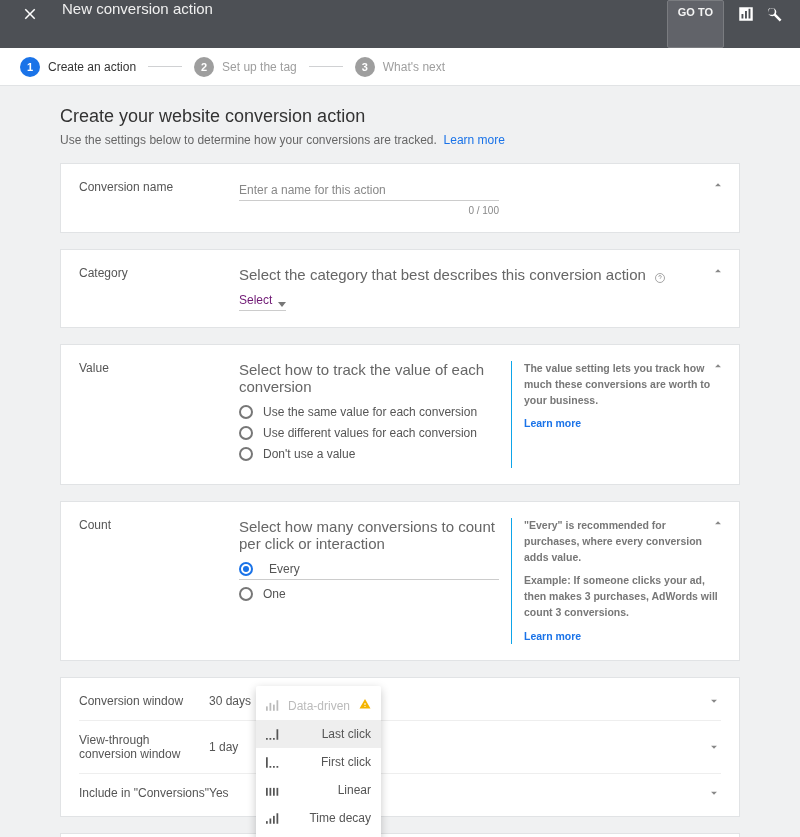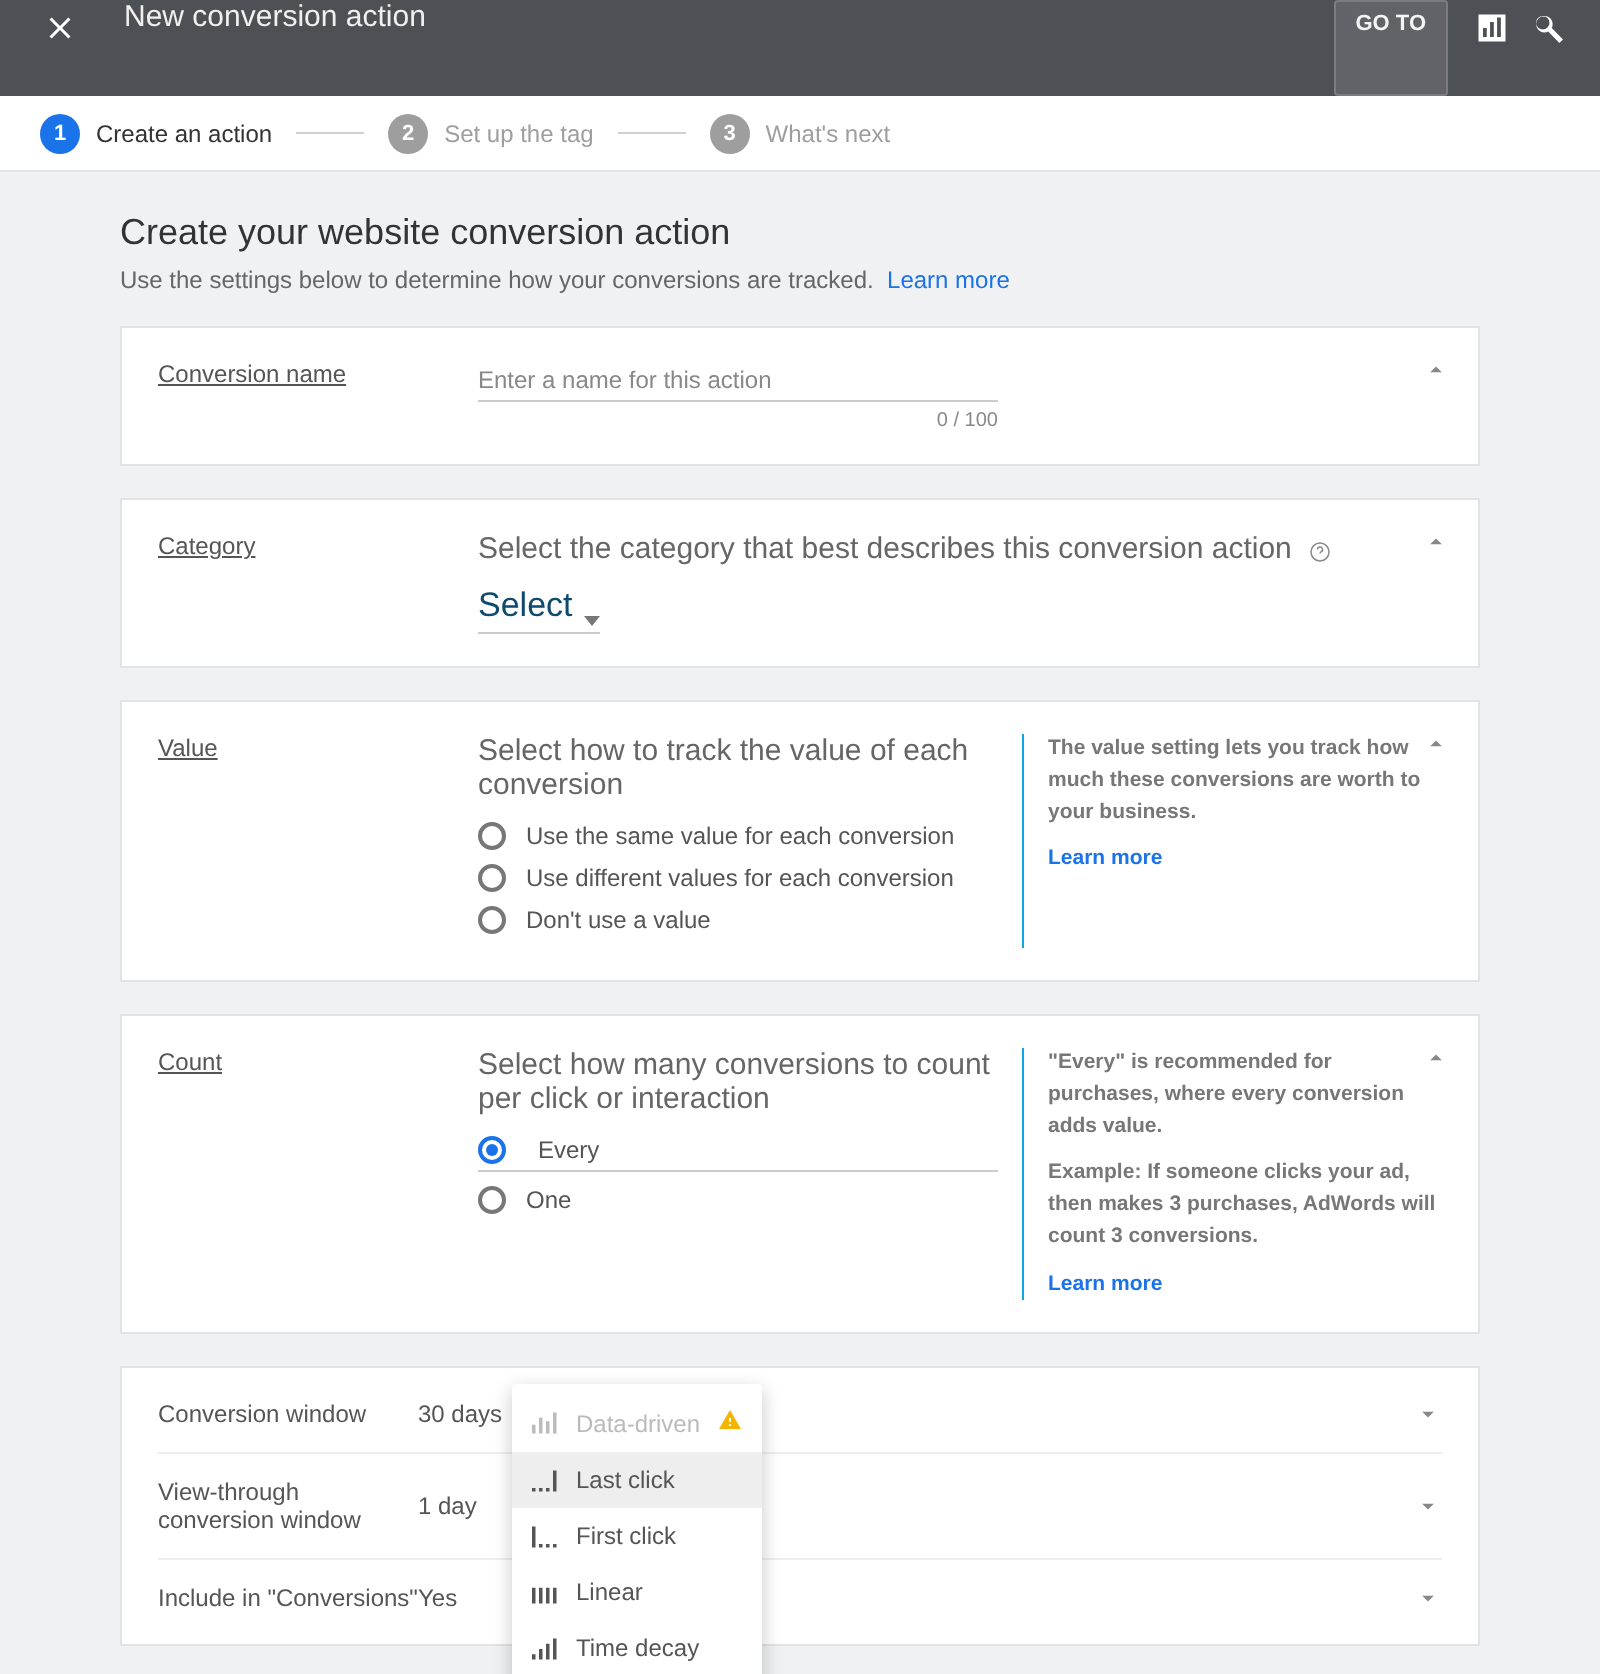"Conversion name" .card-label { text-decoration: underline -> none }
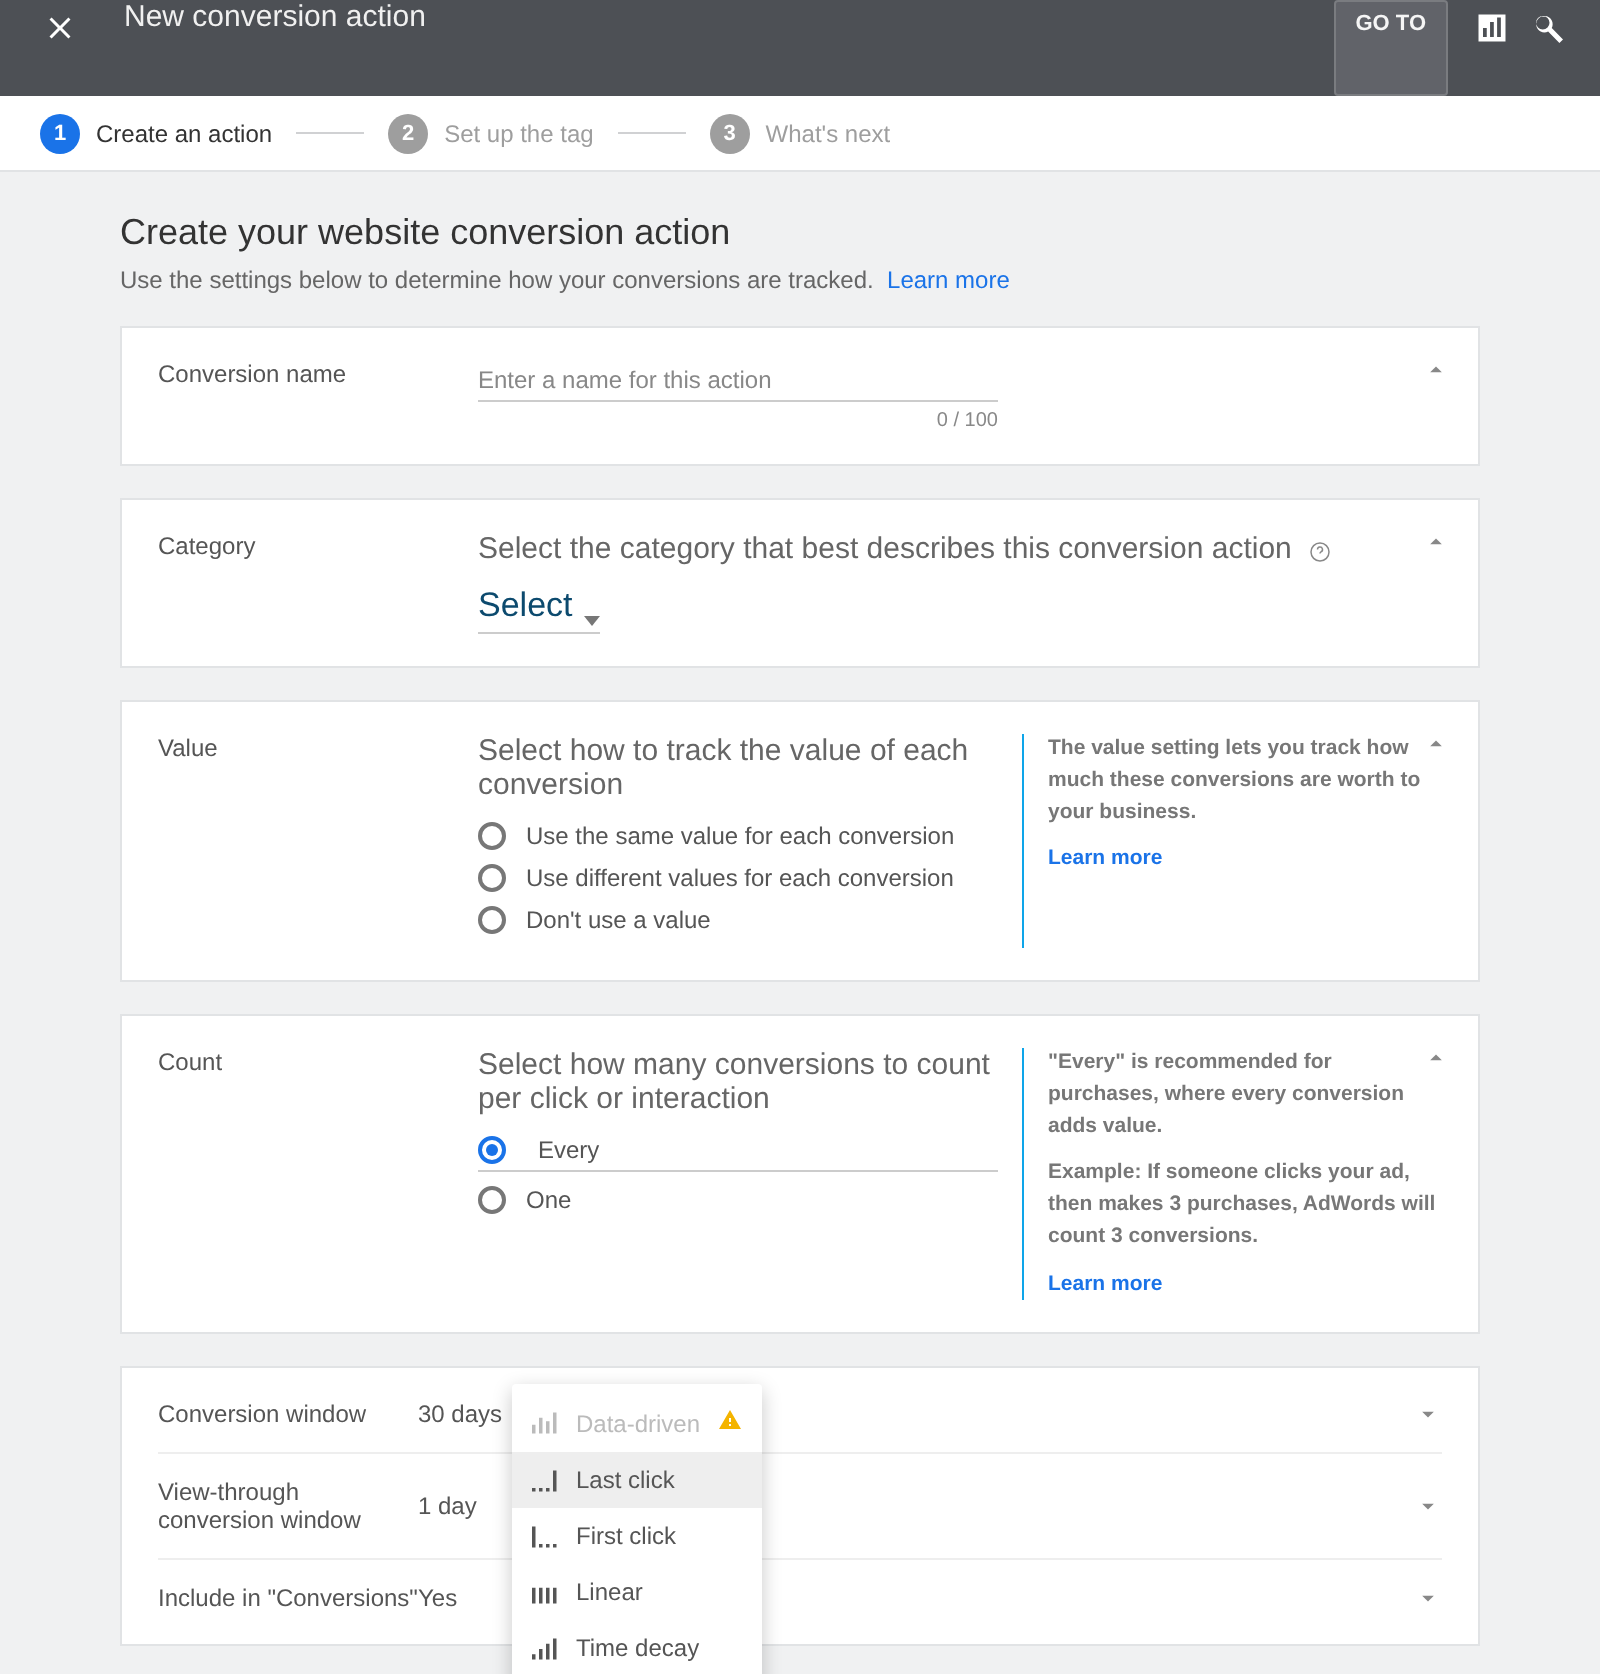"Select" .sel { color: #0c4a6e -> #701a75; font-size: 17px -> 12px }
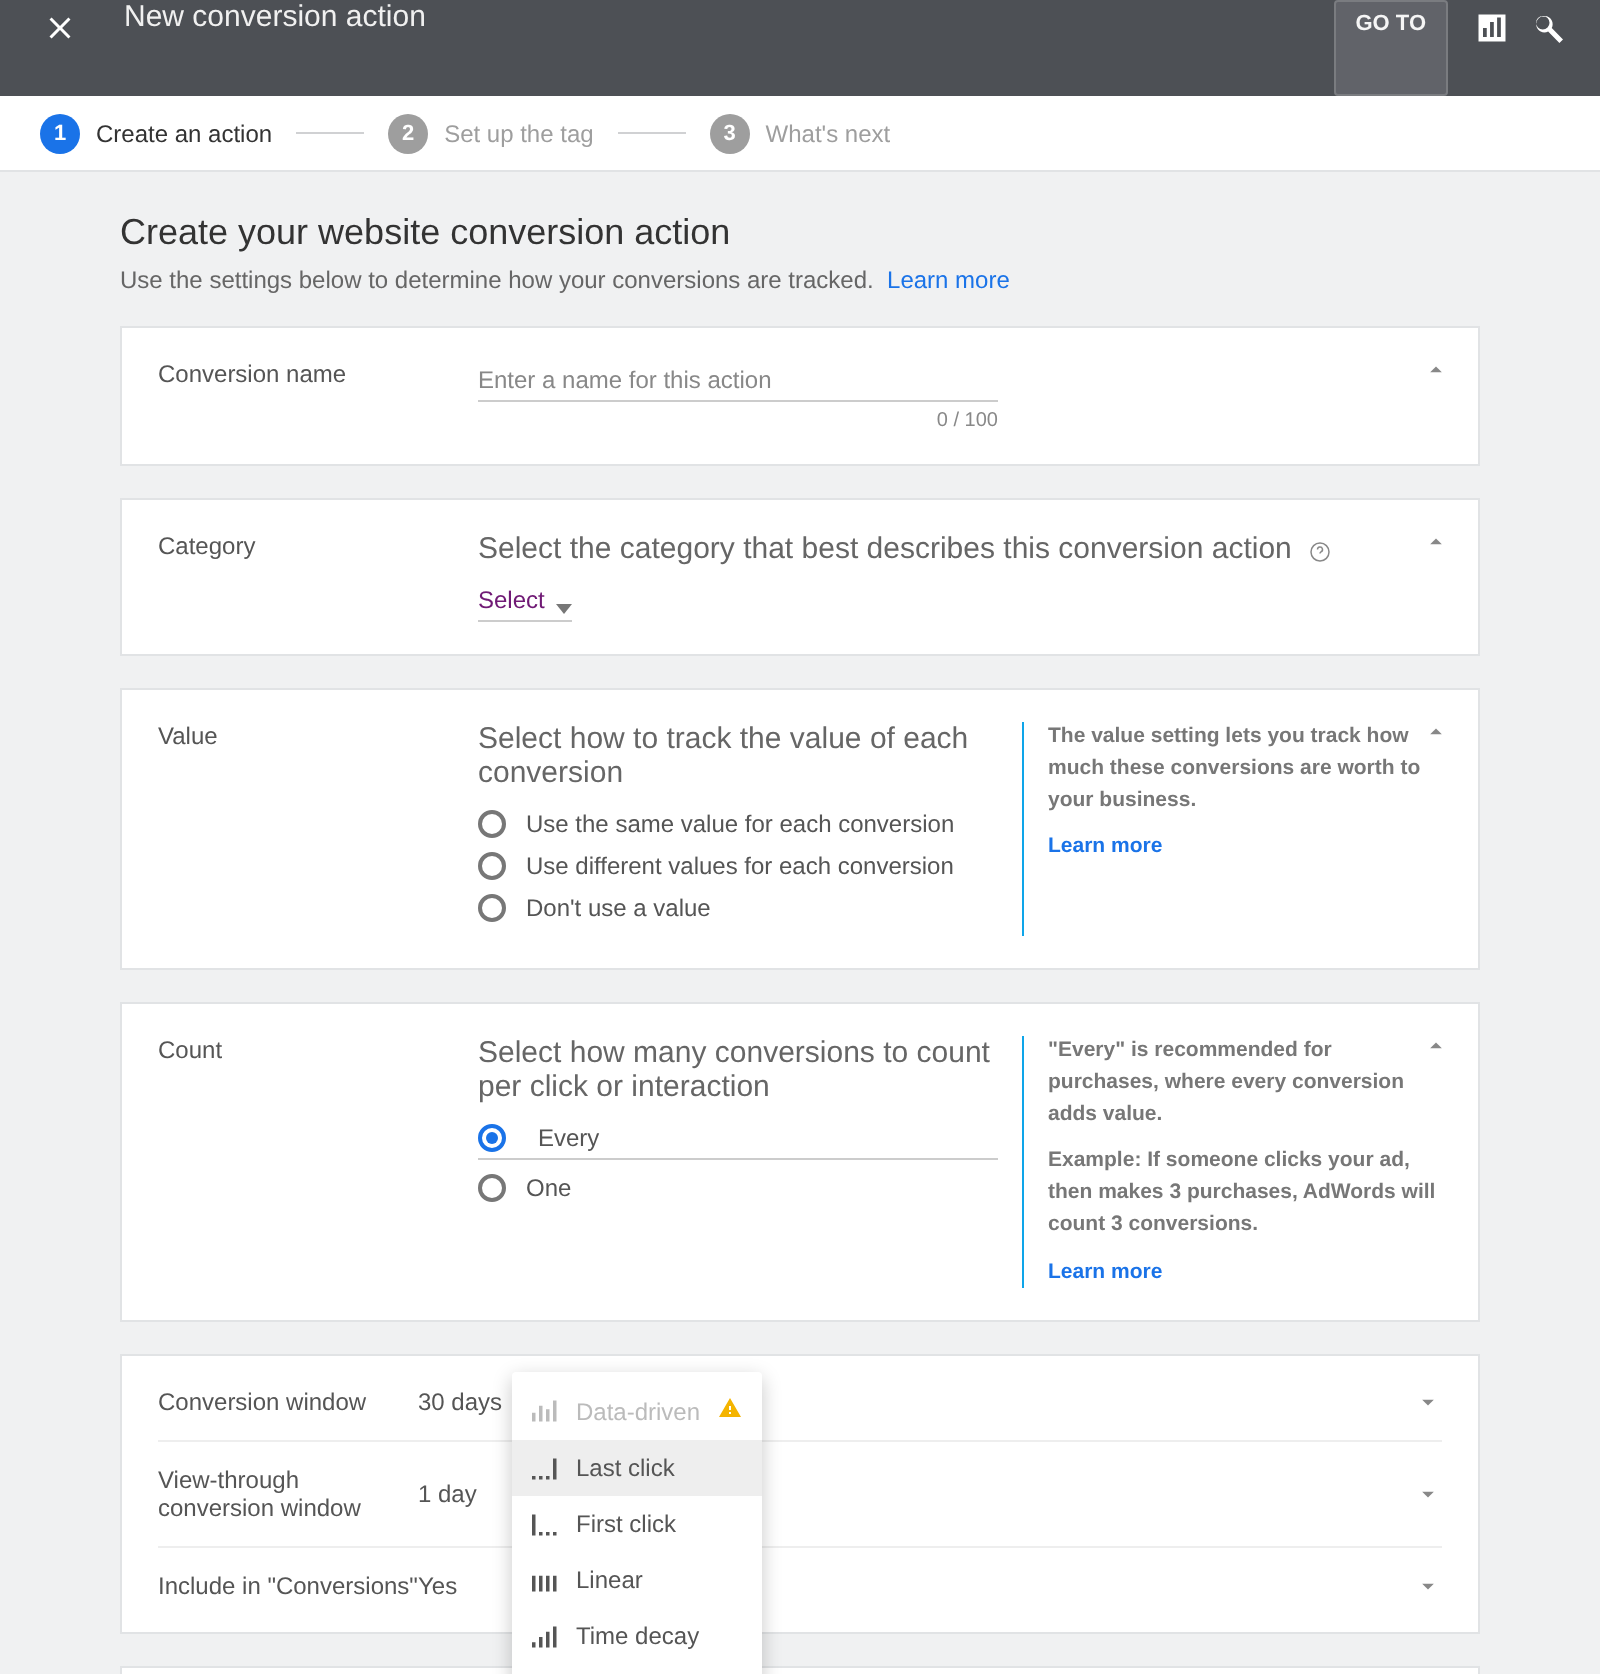"Data-driven" .mi { justify-content: none -> space-between }
